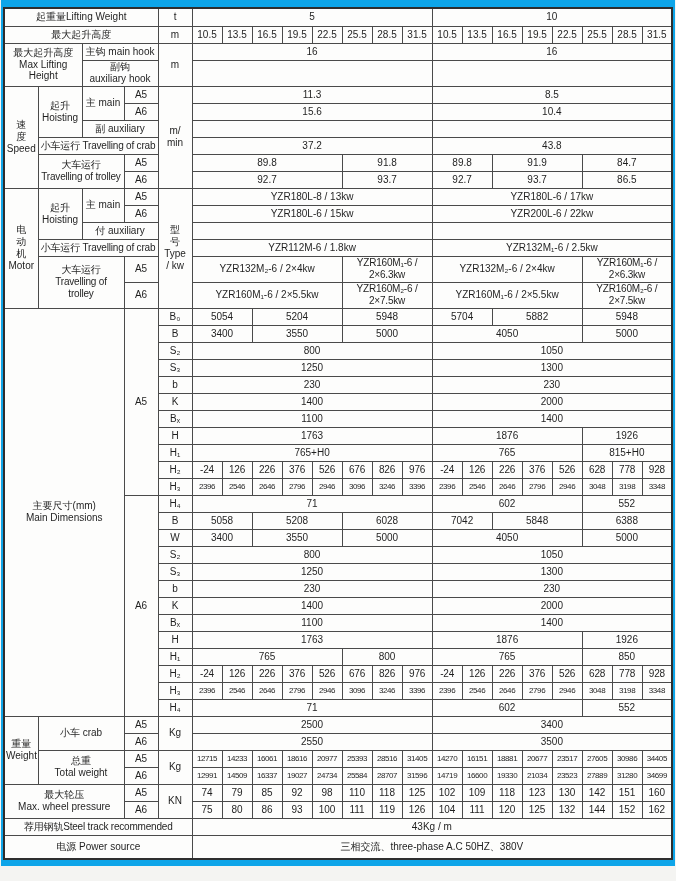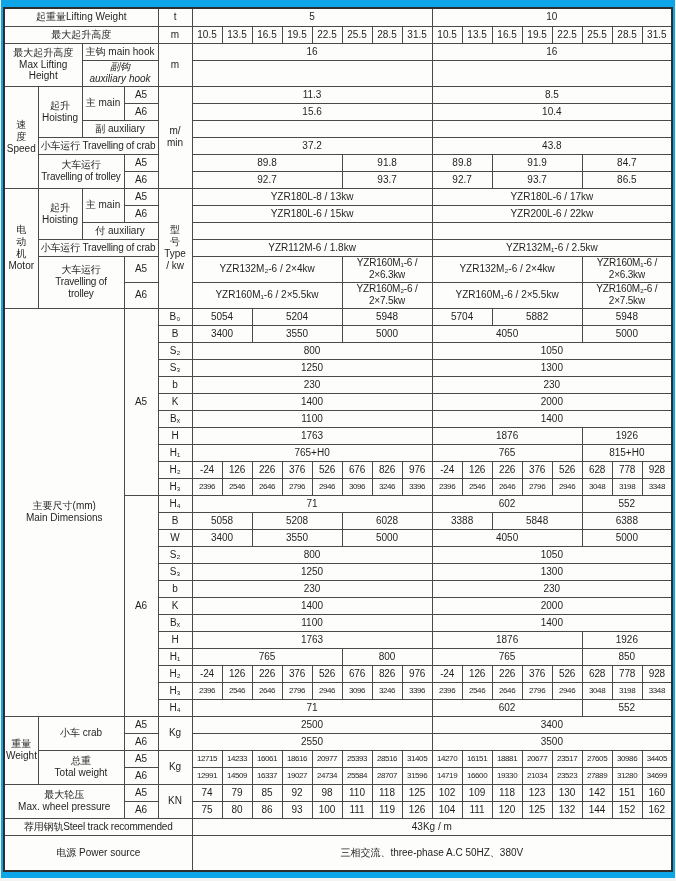"副钩" tr { font-style: italic -> none }
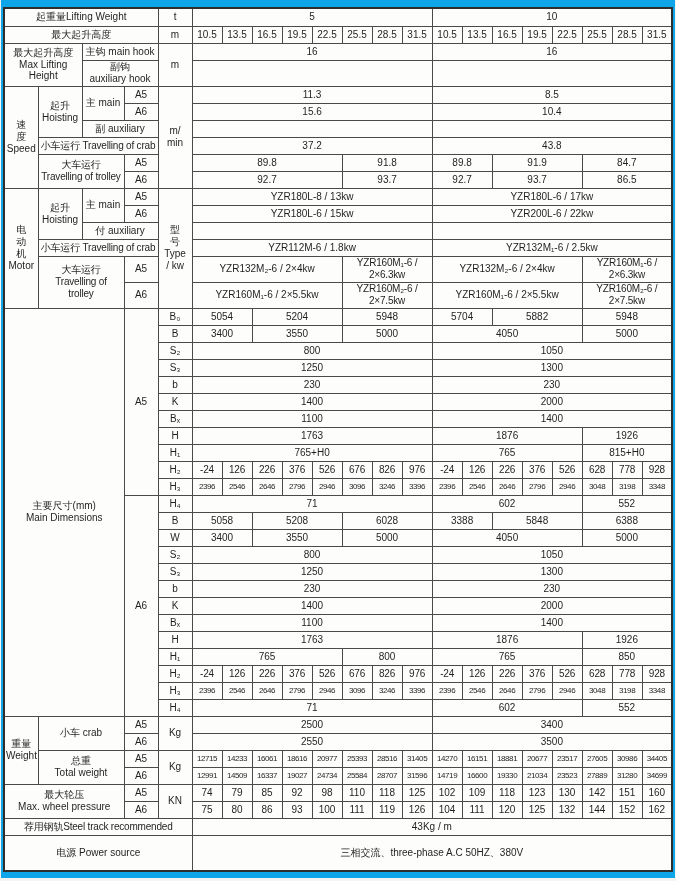"3388" td { text: 3388 -> 7042 }
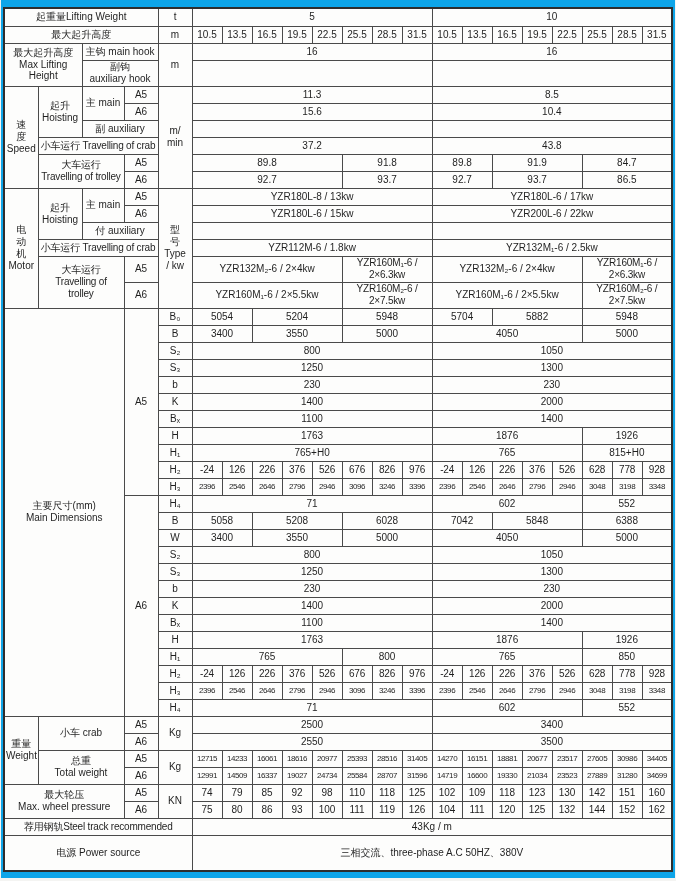"电源 Power source" tr { height: 36px -> 24px }
